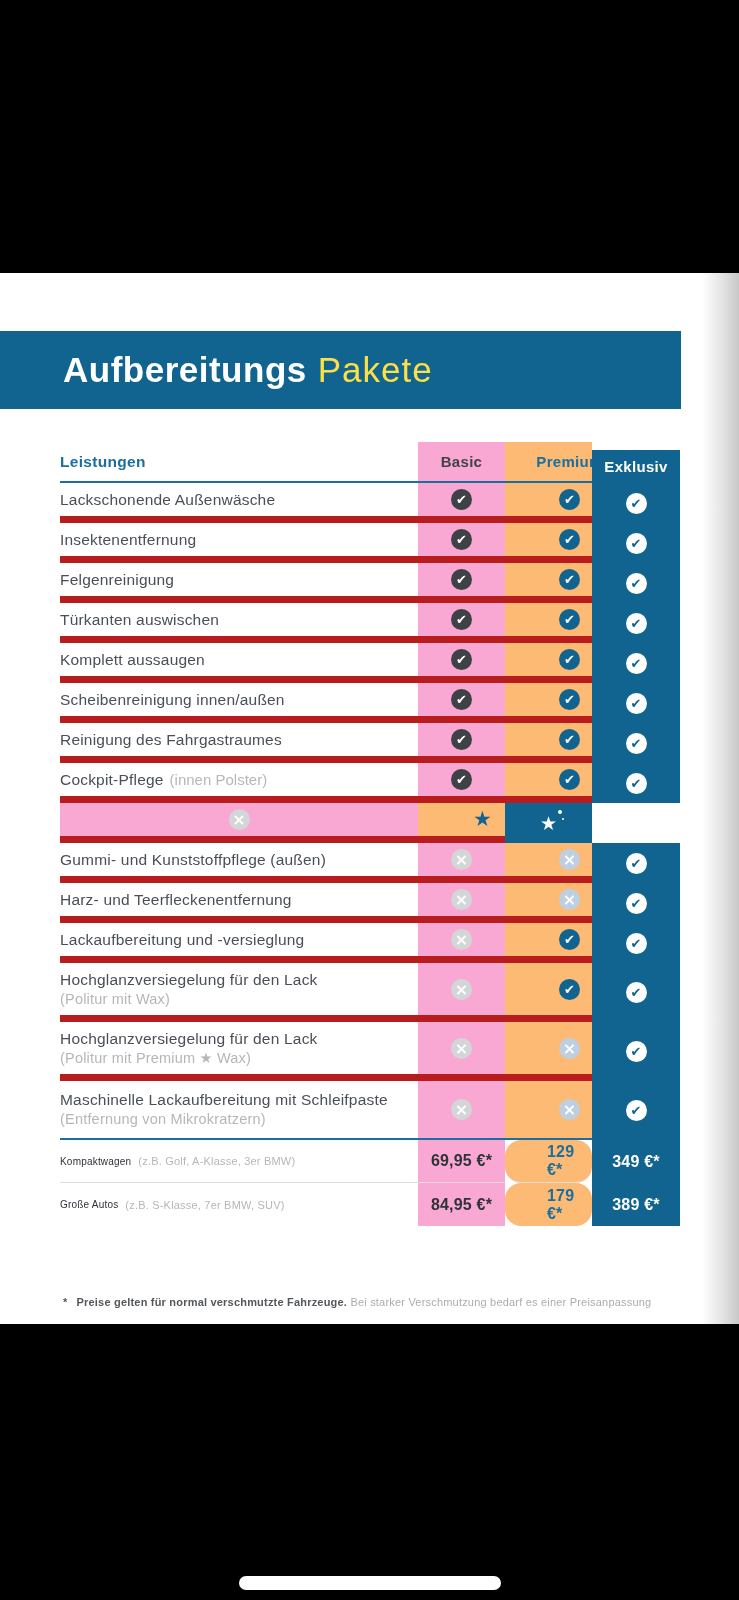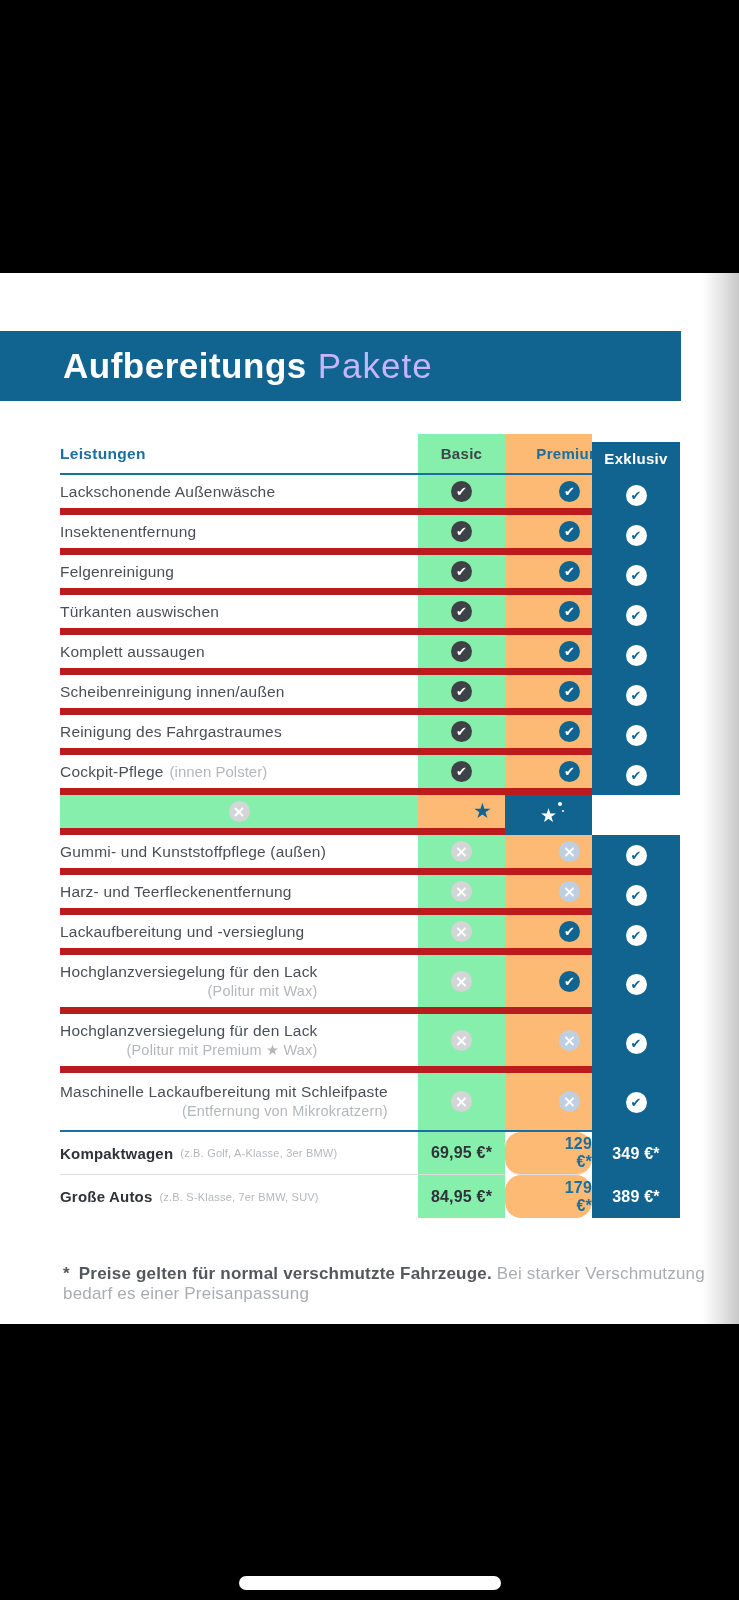"Aufbereitungs" .banner { height: 70px -> 78px }
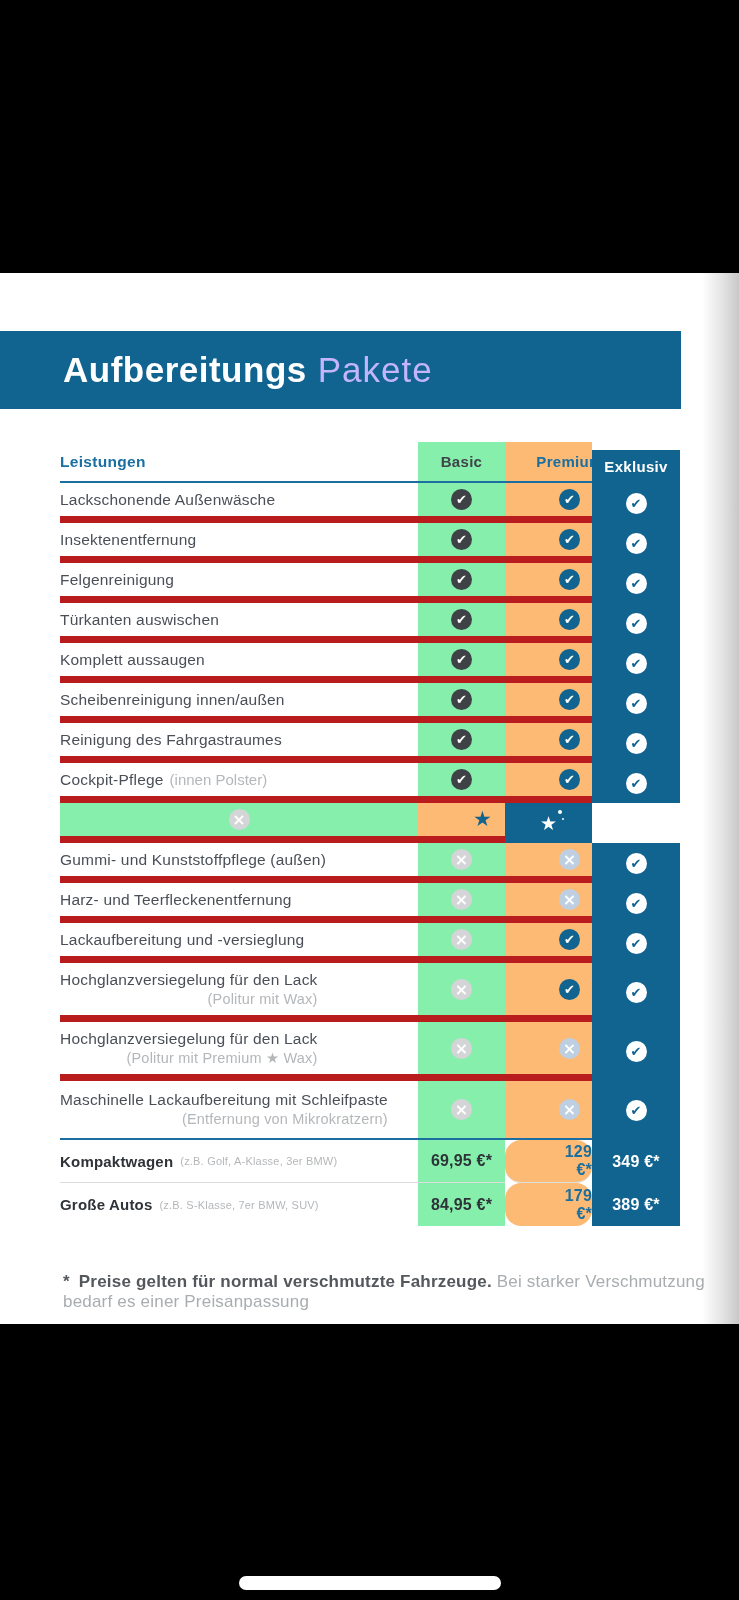"Pakete" .banner .t-light { color: #c4b5fd -> #fde047 }
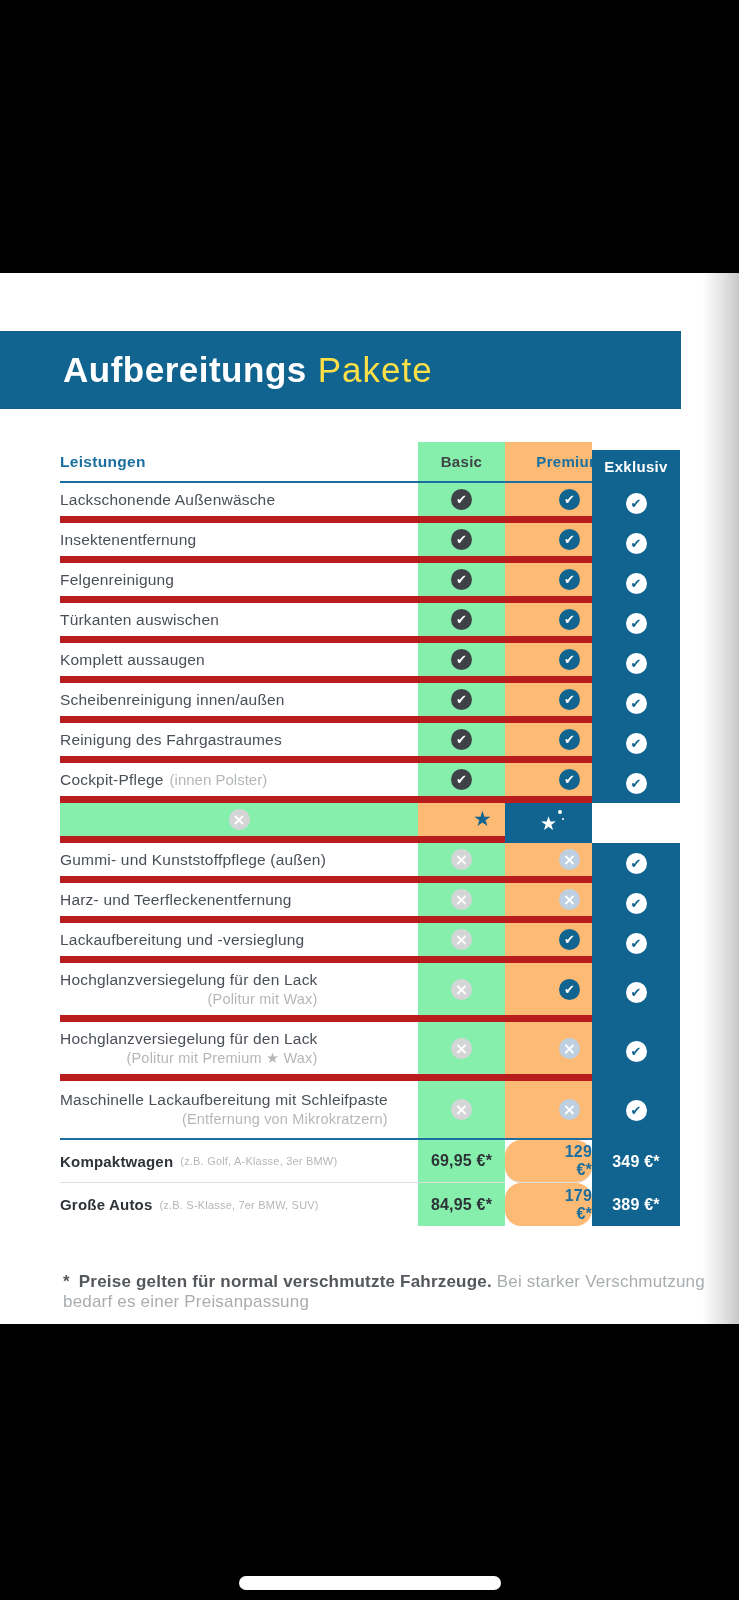"Leistungen" .row { text-align: right -> none }
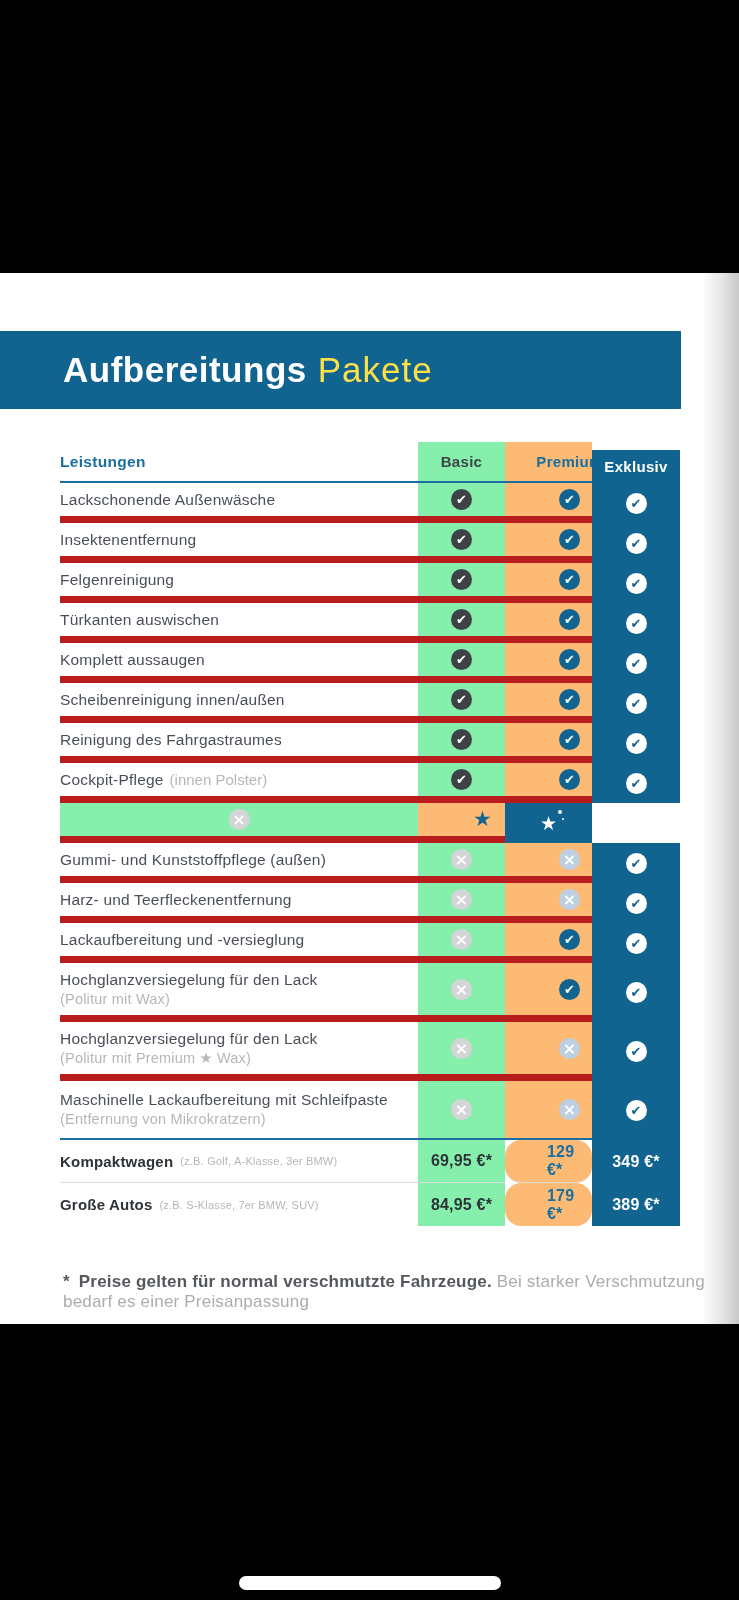"Basic" .c-basic { background: #86efac -> #f9a8d4 }
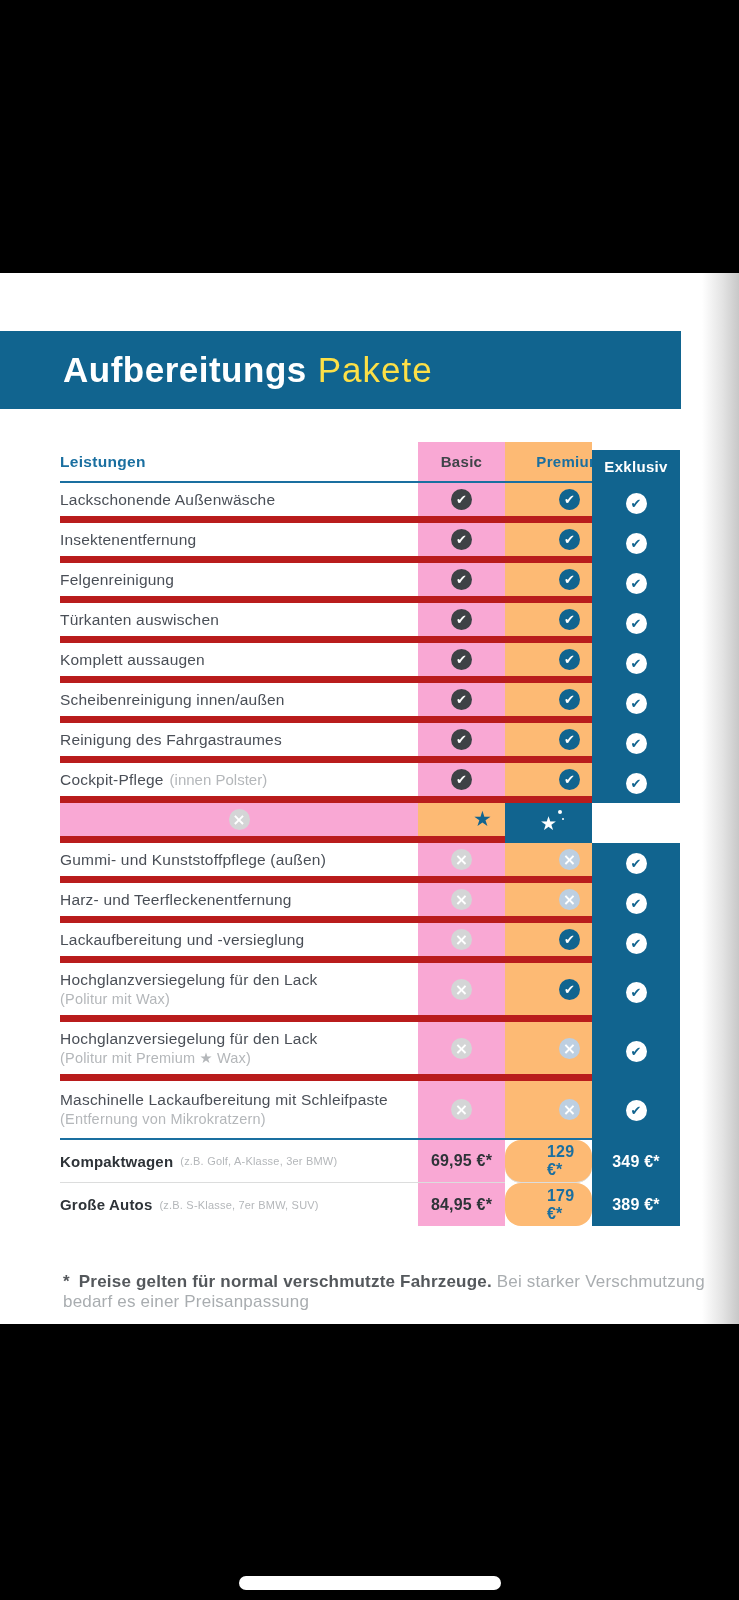"Kompaktwagen" .plabel { font-size: 15px -> 10px; font-weight: bold -> normal }
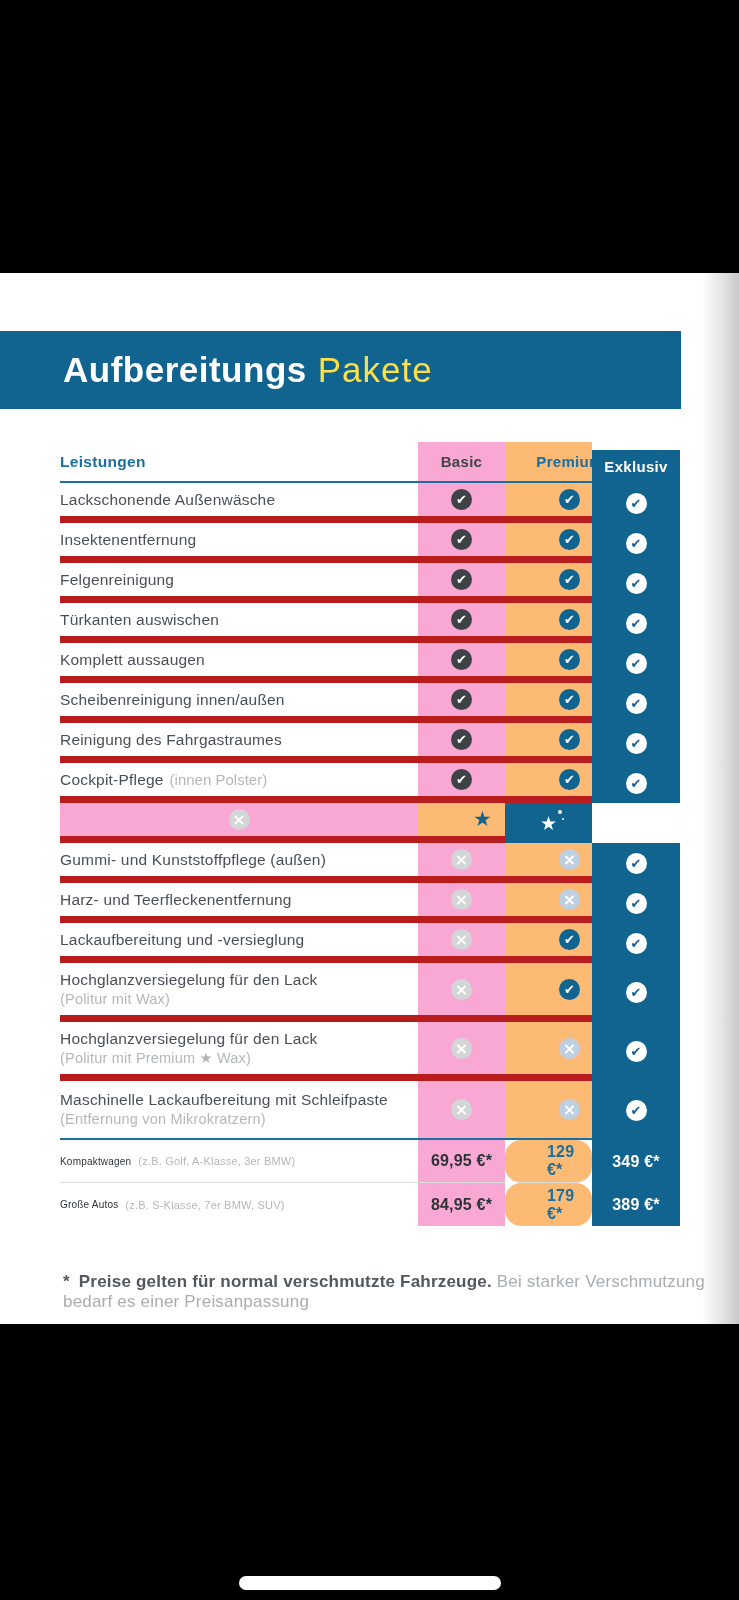"* Preise gelten für normal" .footnote { font-size: 17px -> 11px; margin: 46px 0 0 63px -> 70px 0 0 63px }
